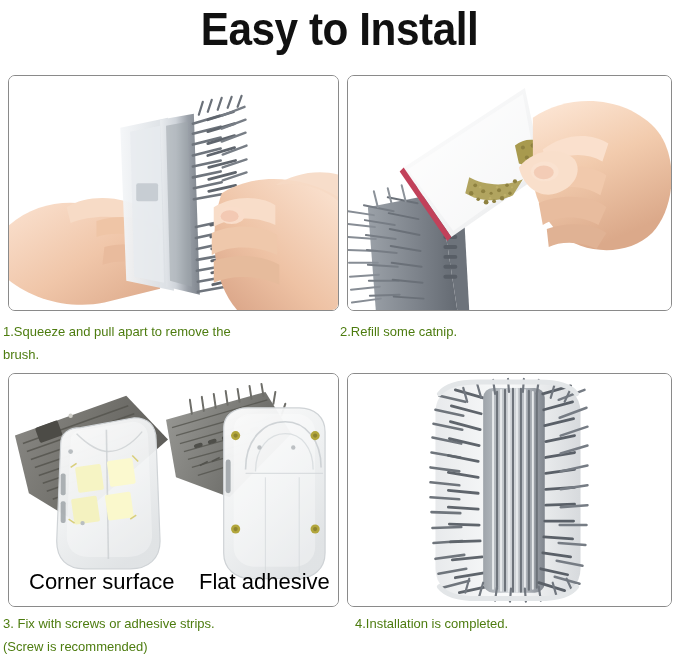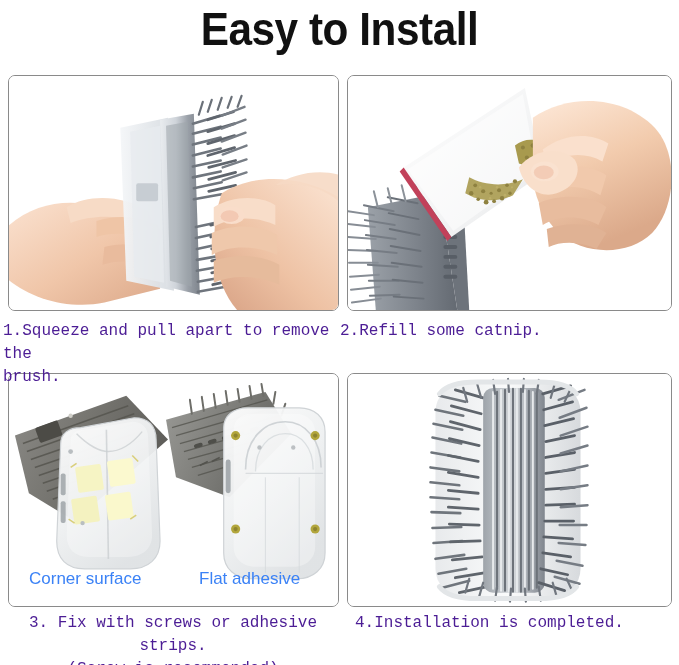"1.Squeeze and pull apart to" .caption { color: #4c1d95 -> #4d7c0f; font-family: Liberation Mono, monospace -> Liberation Sans, sans-serif; font-size: 16px -> 13px }
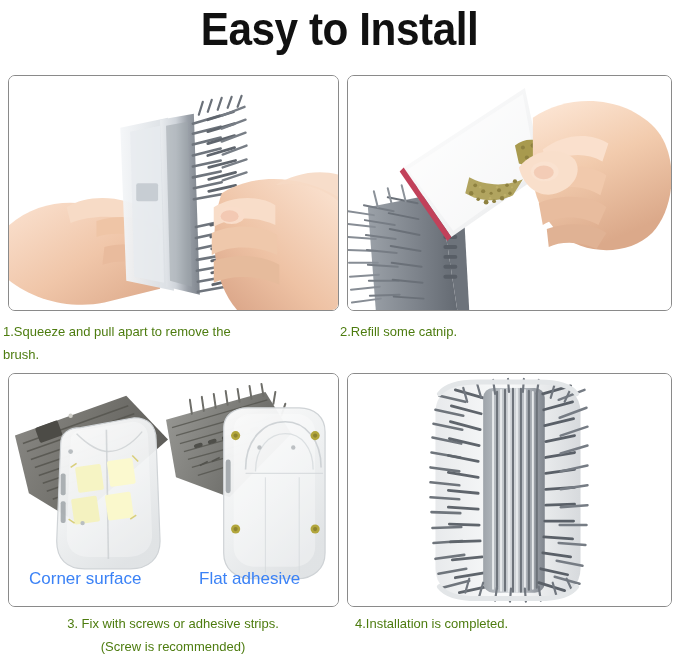"Corner surface" .surface-label { color: #3b82f6 -> #000000; font-size: 17px -> 22px }
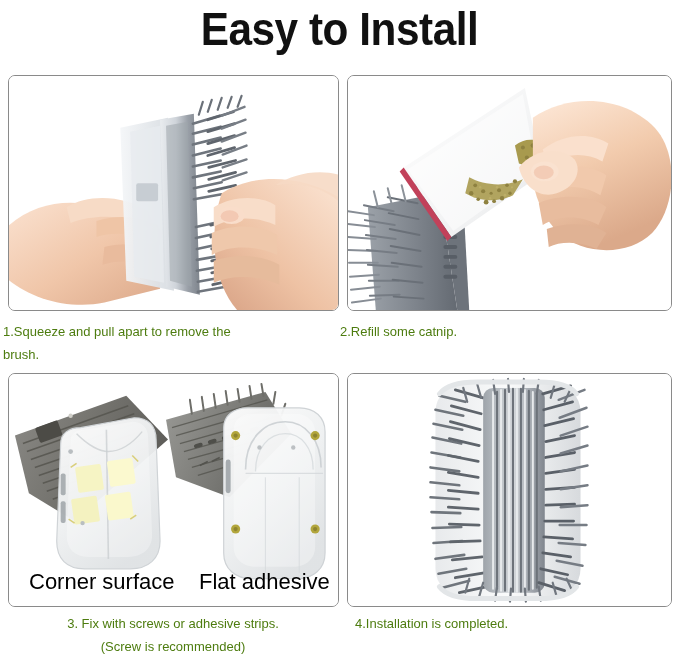"3. Fix with screws or" #caption-3 { text-align: center -> none }
